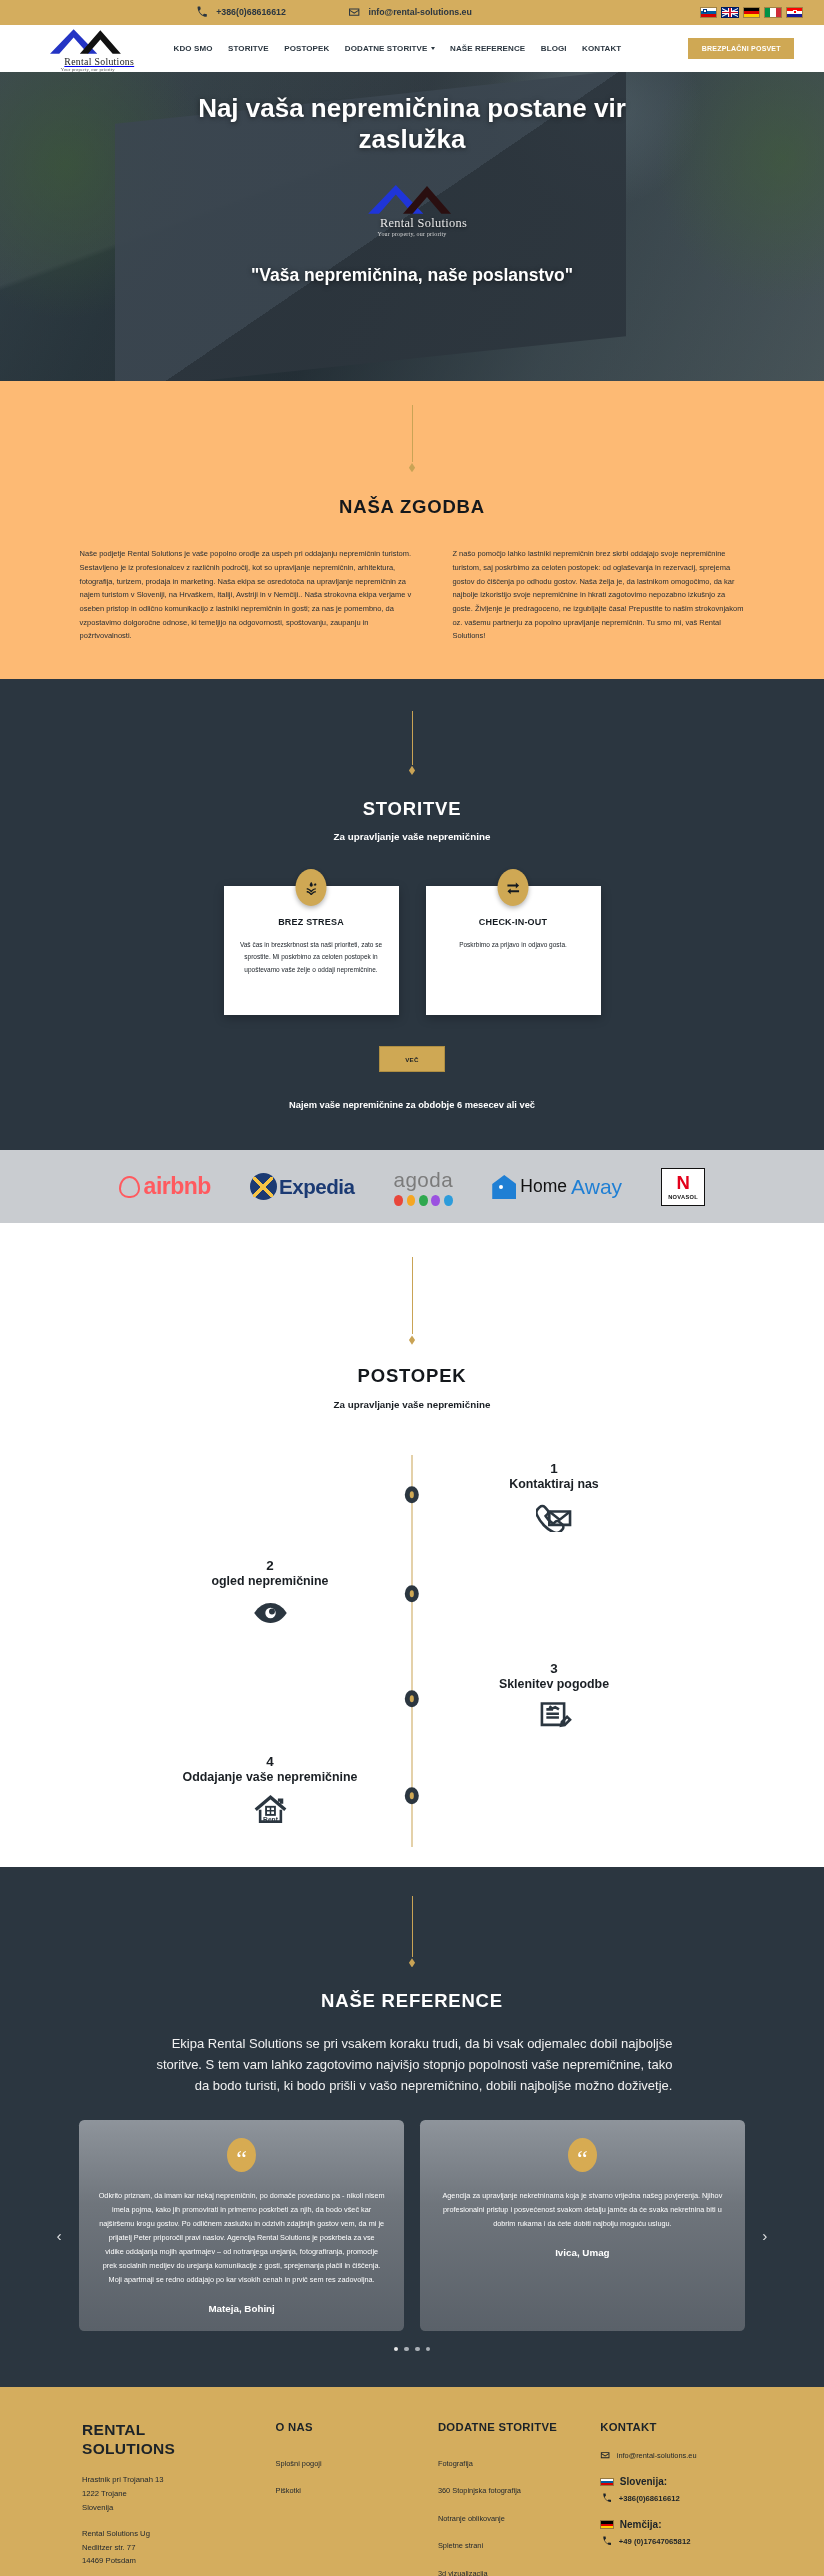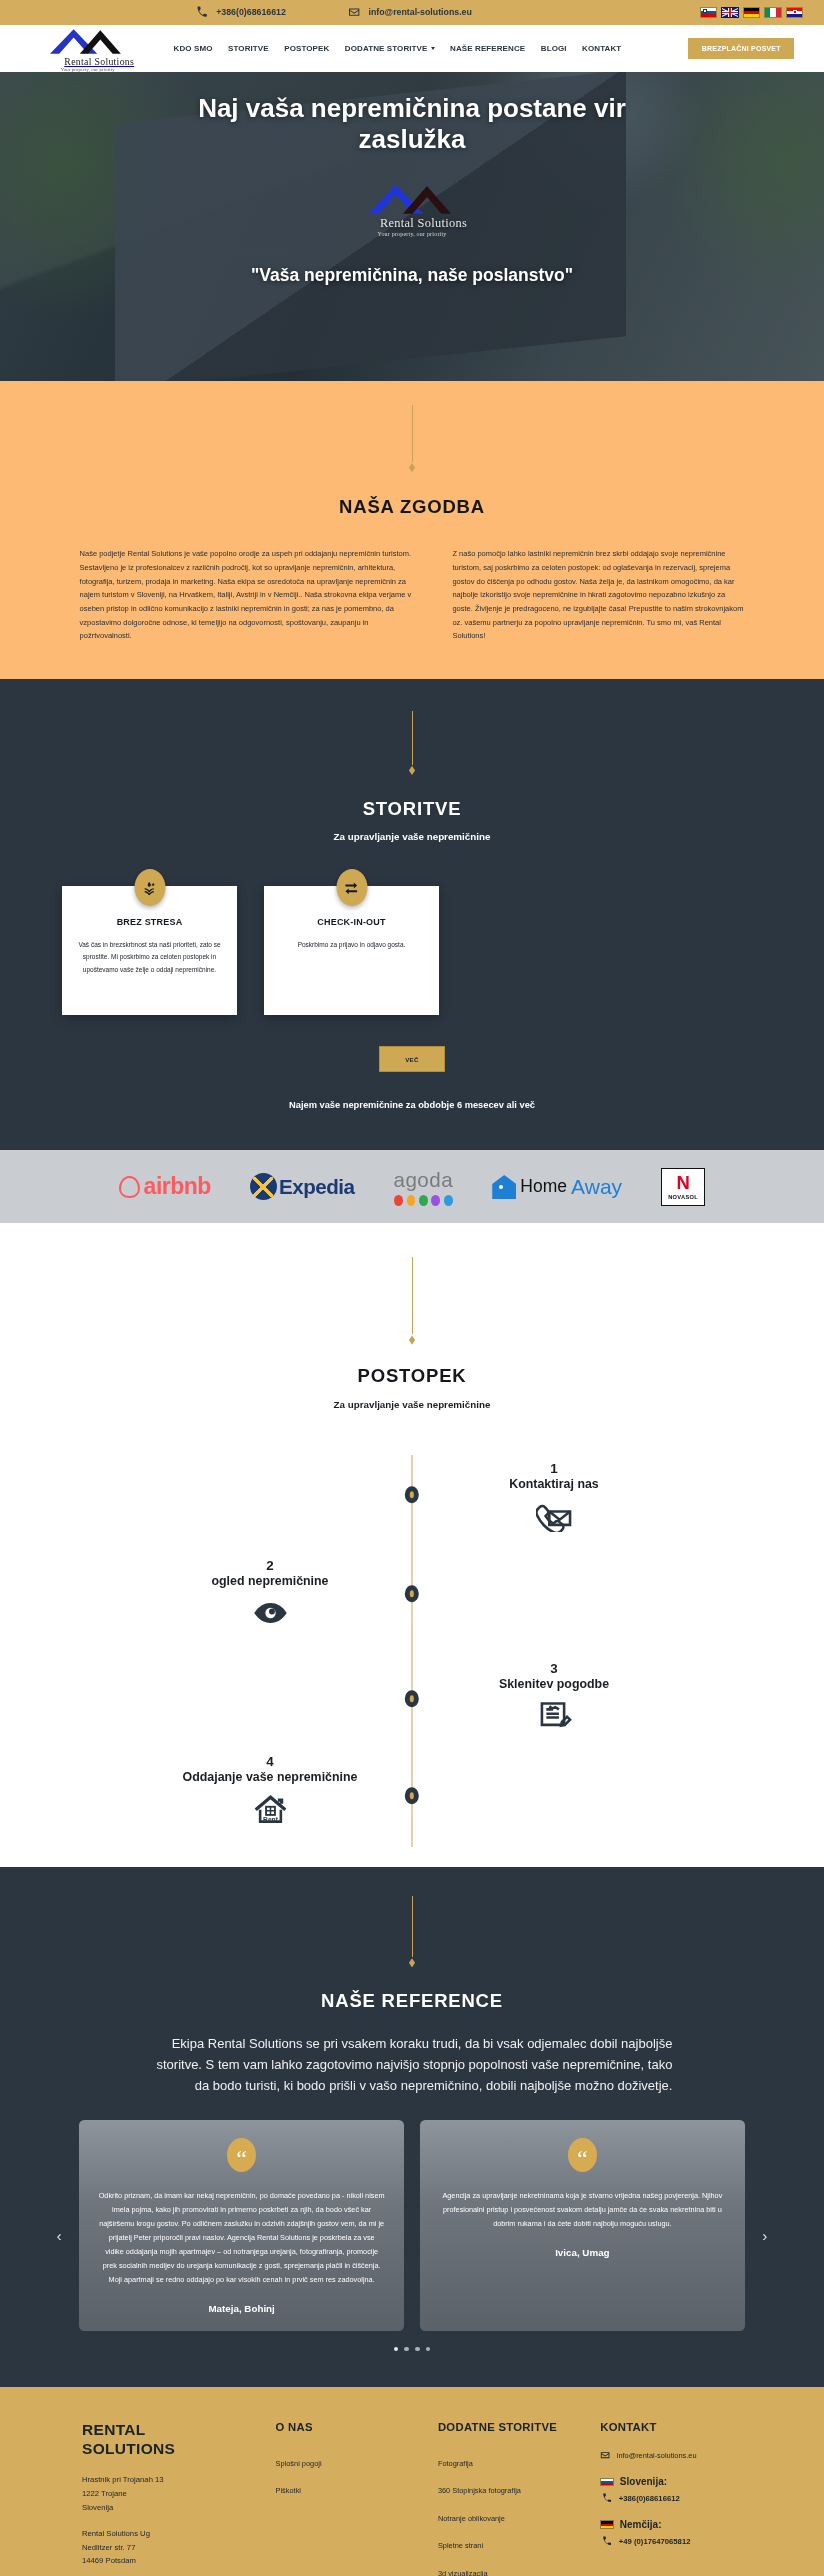"BREZ STRESA" .cards { justify-content: none -> center }
